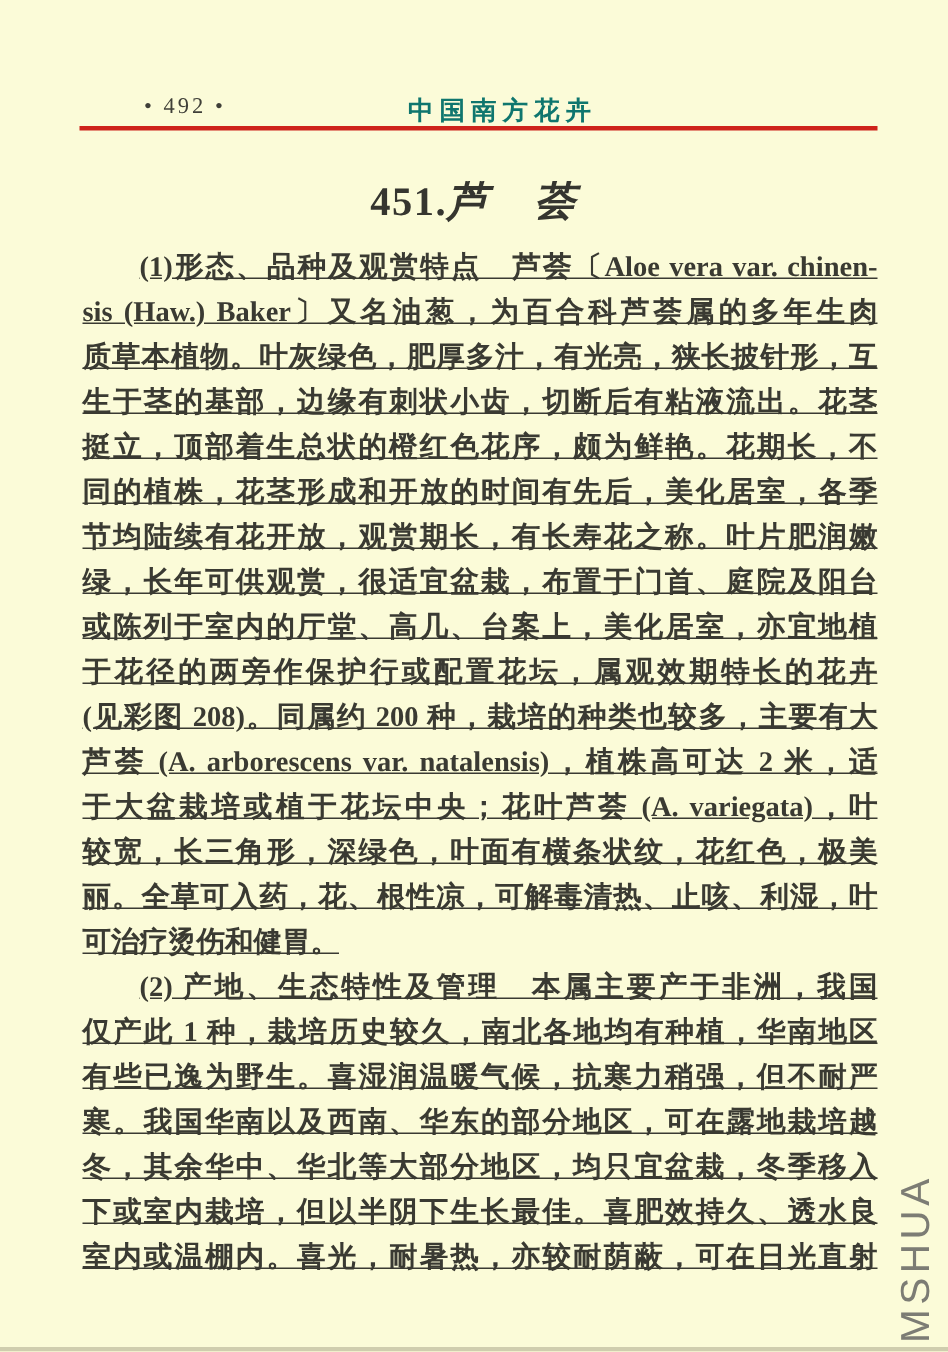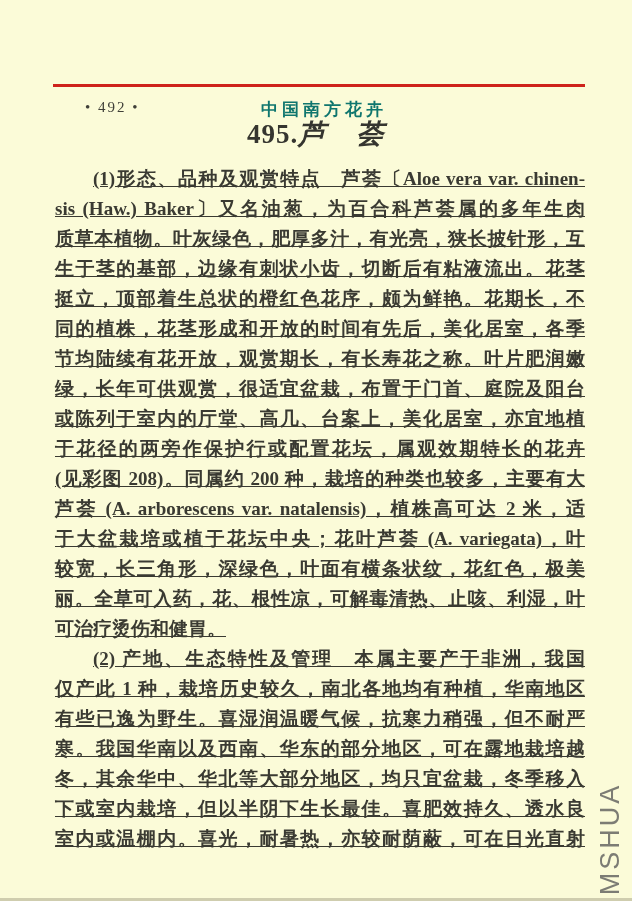"• 492 •" .header-row { left: 59px -> 70px; margin-top: 36px -> none }
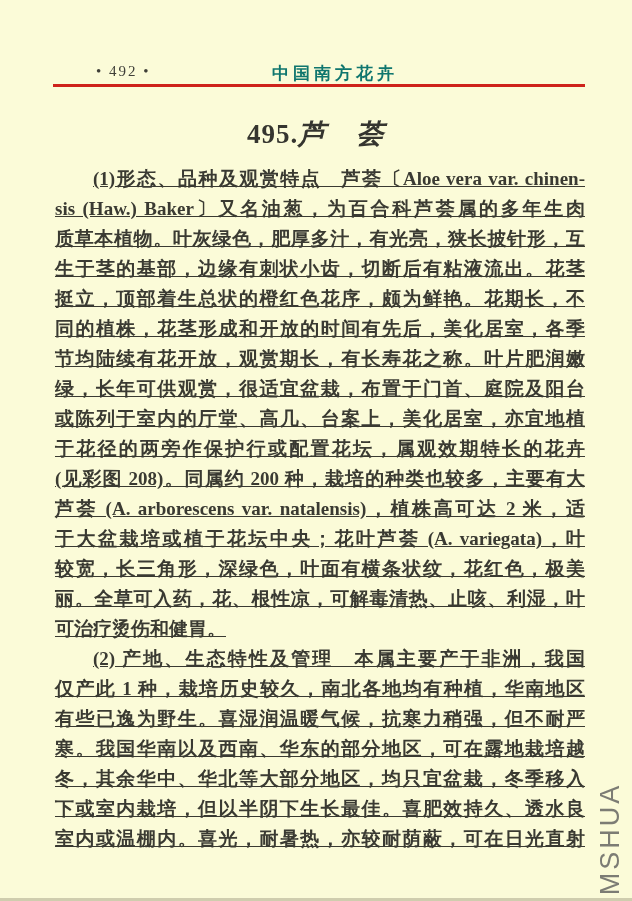"495." span { text: 495 -> 451 }
